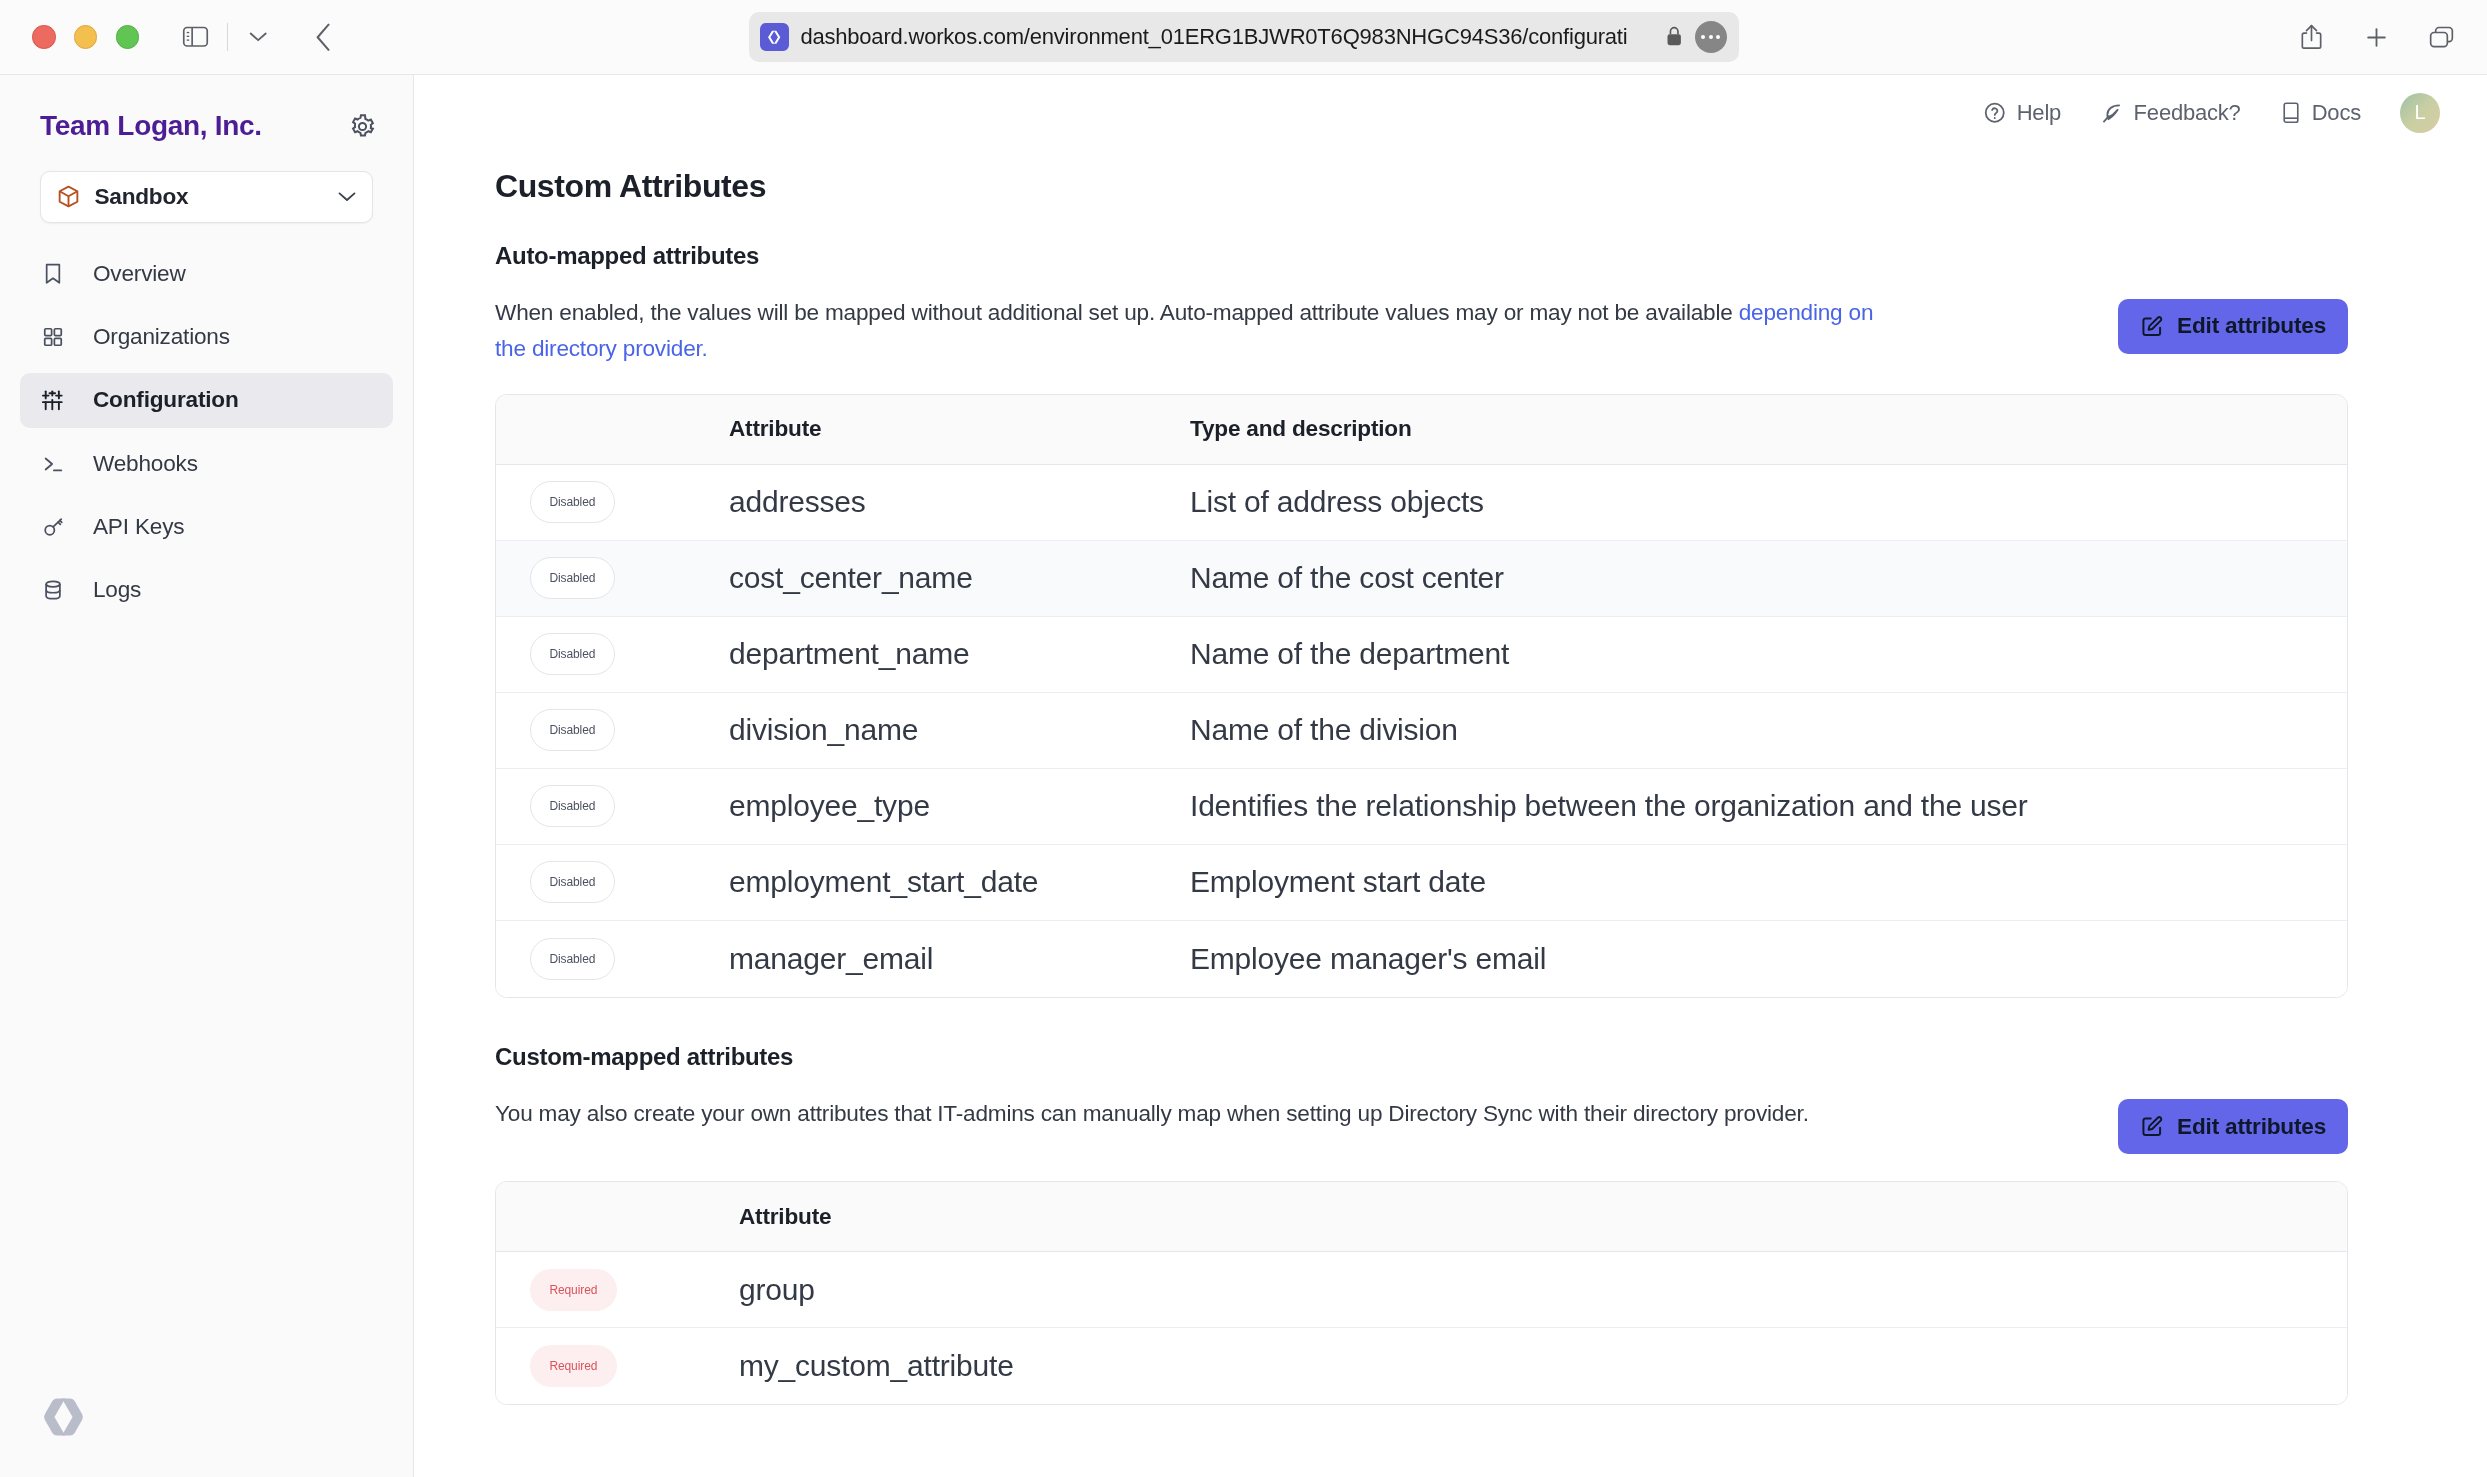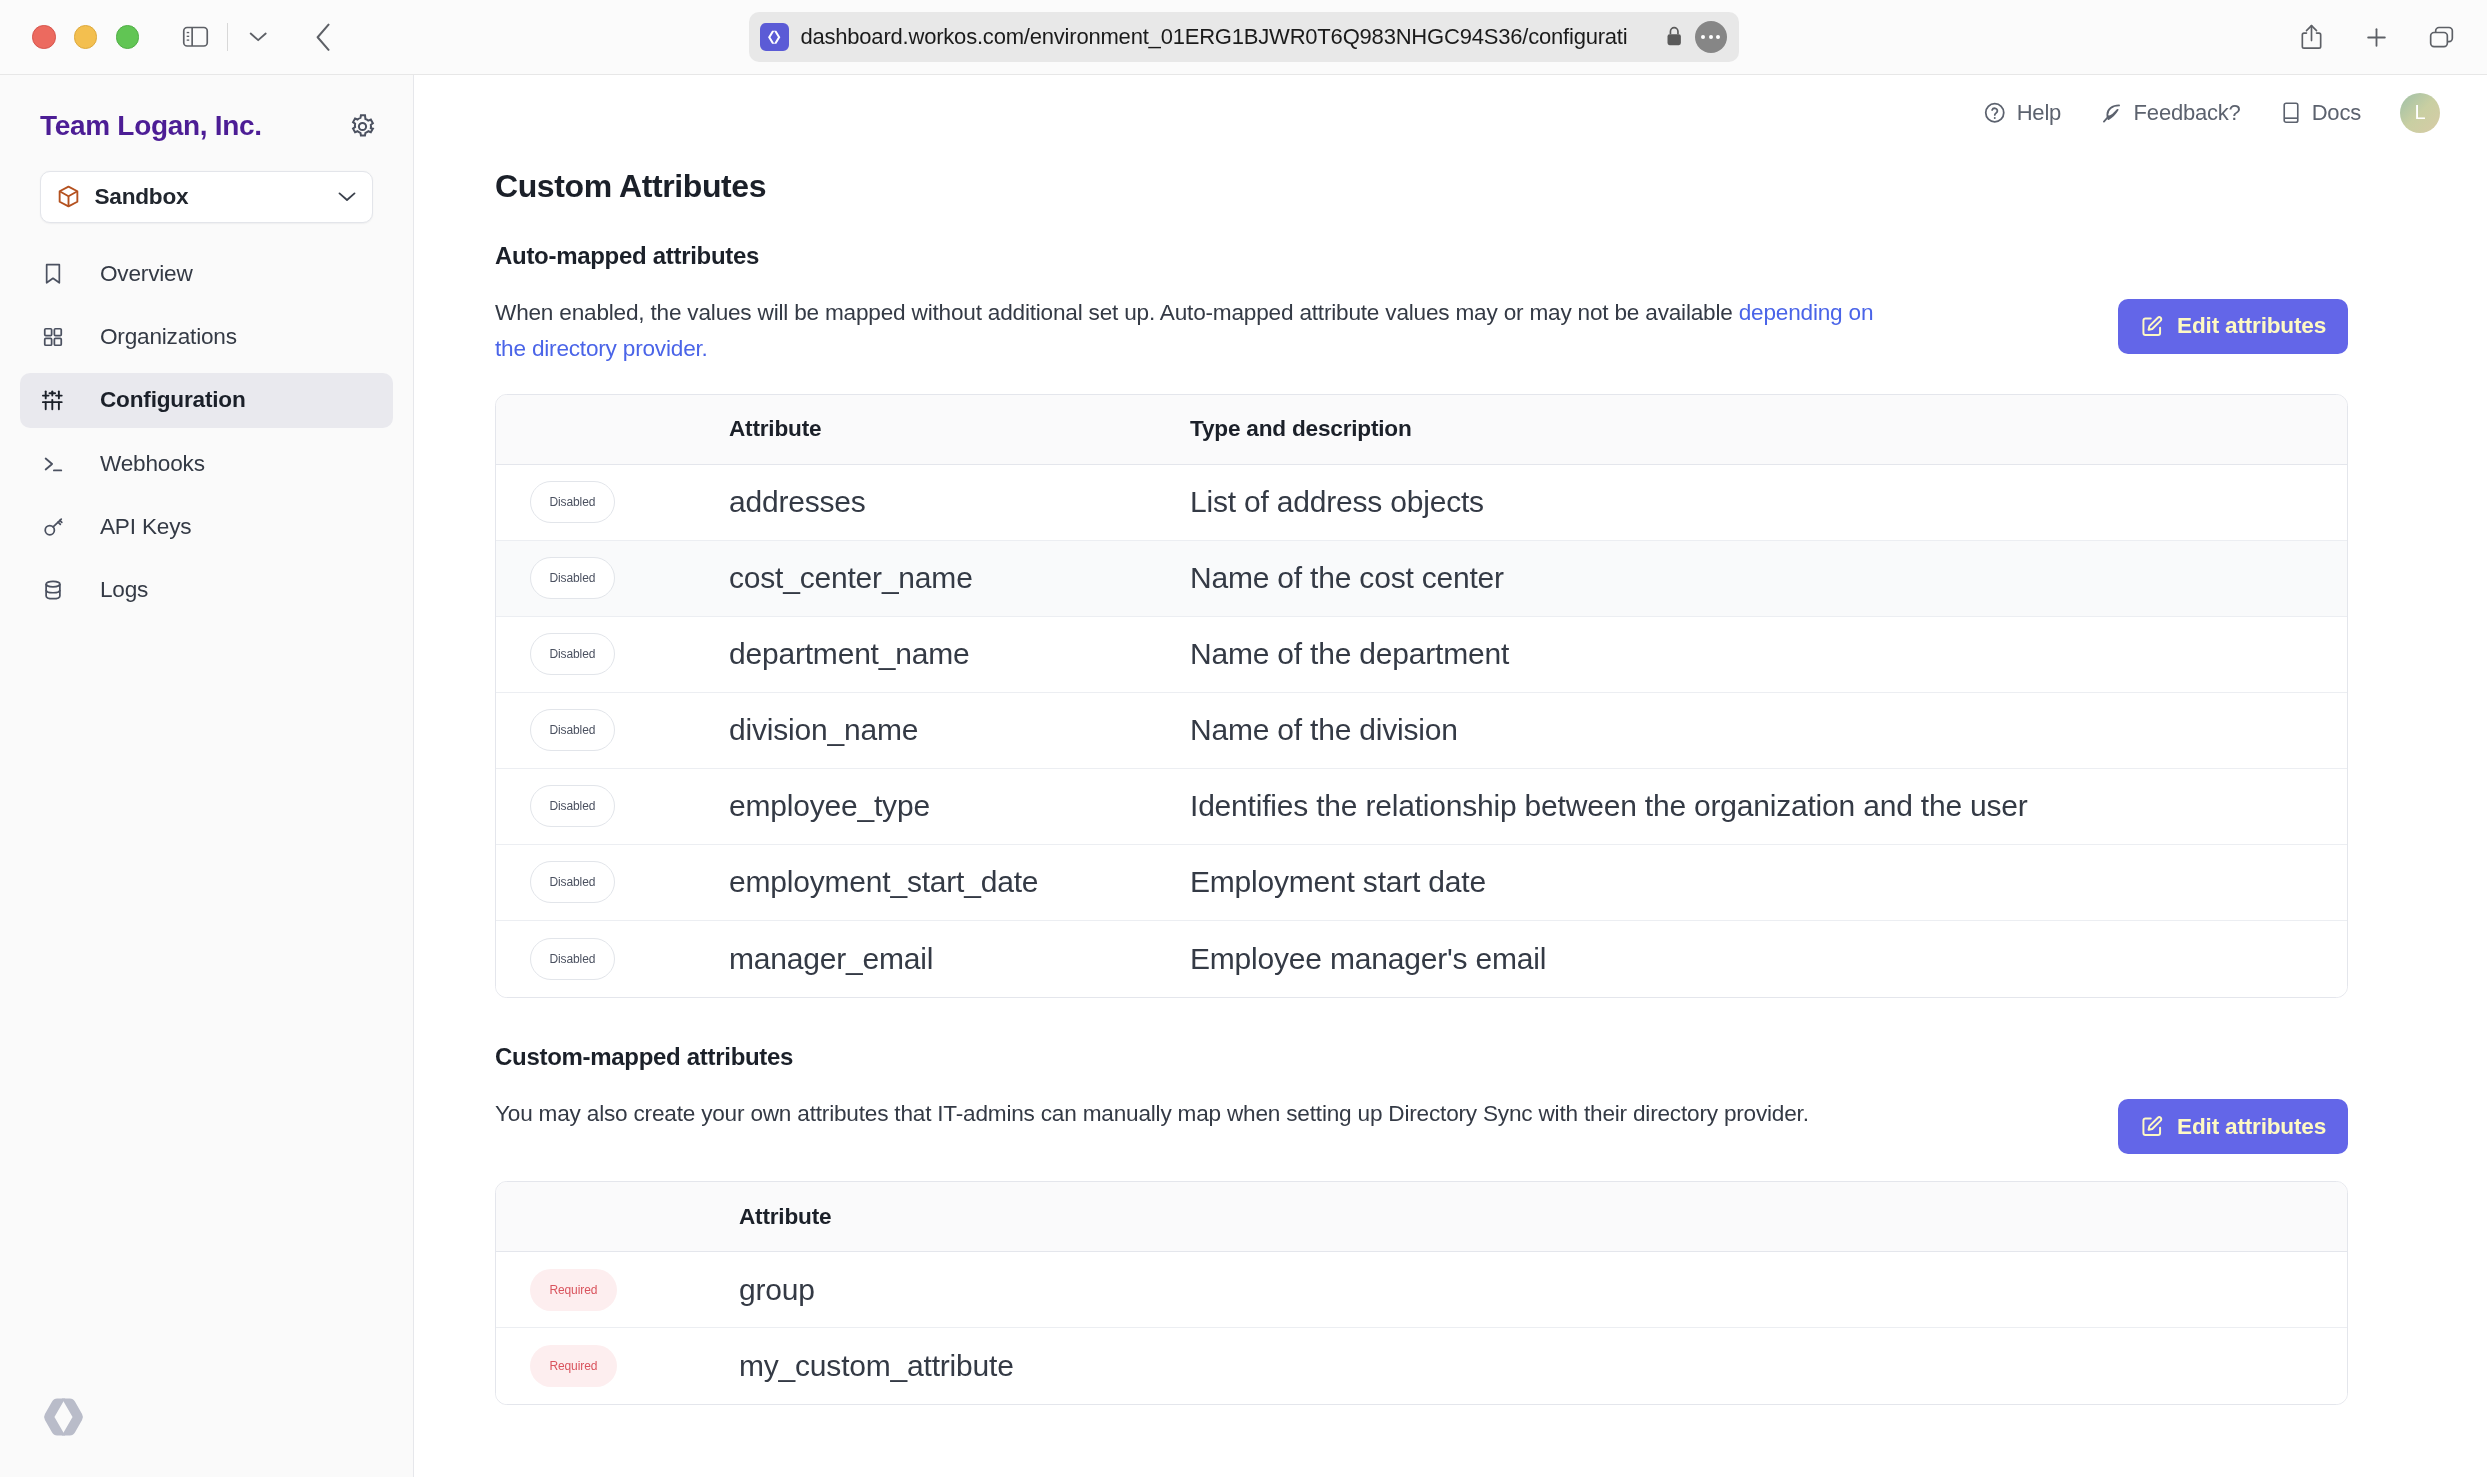"Overview" .nav-item { gap: 35px -> 28px }
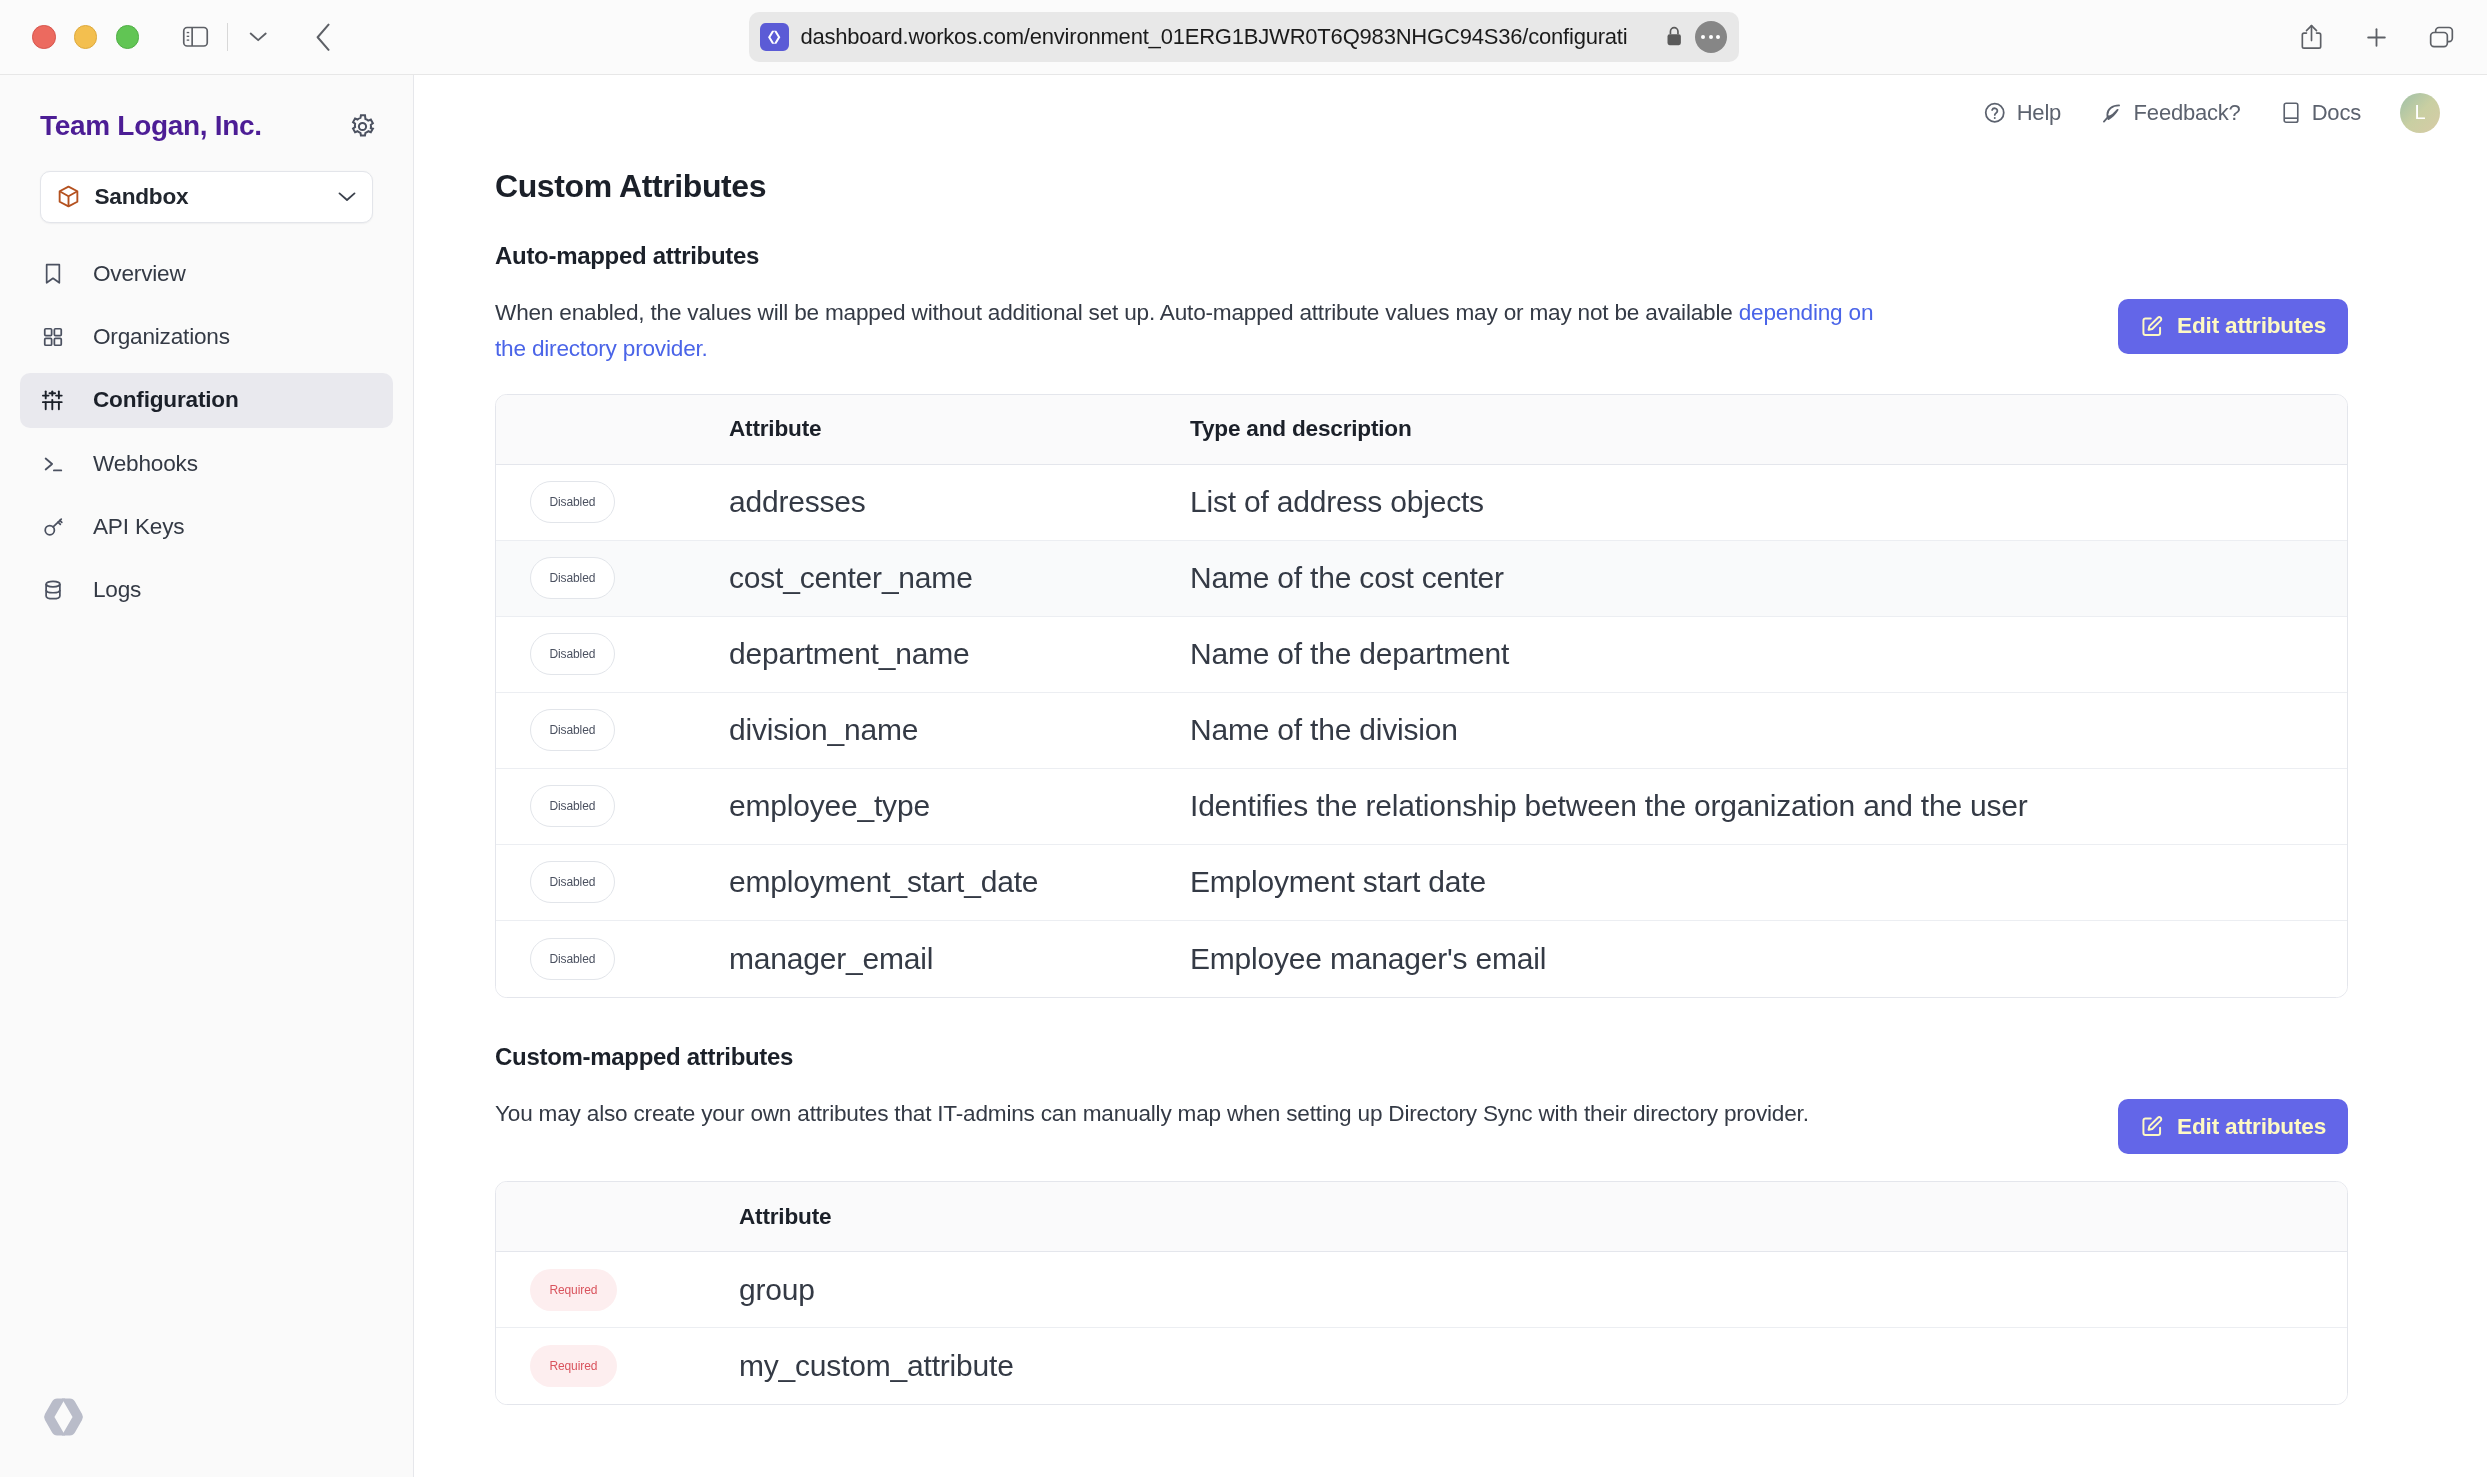"Edit attributes" .btn-primary { color: #fef9c3 -> #0f172a }
